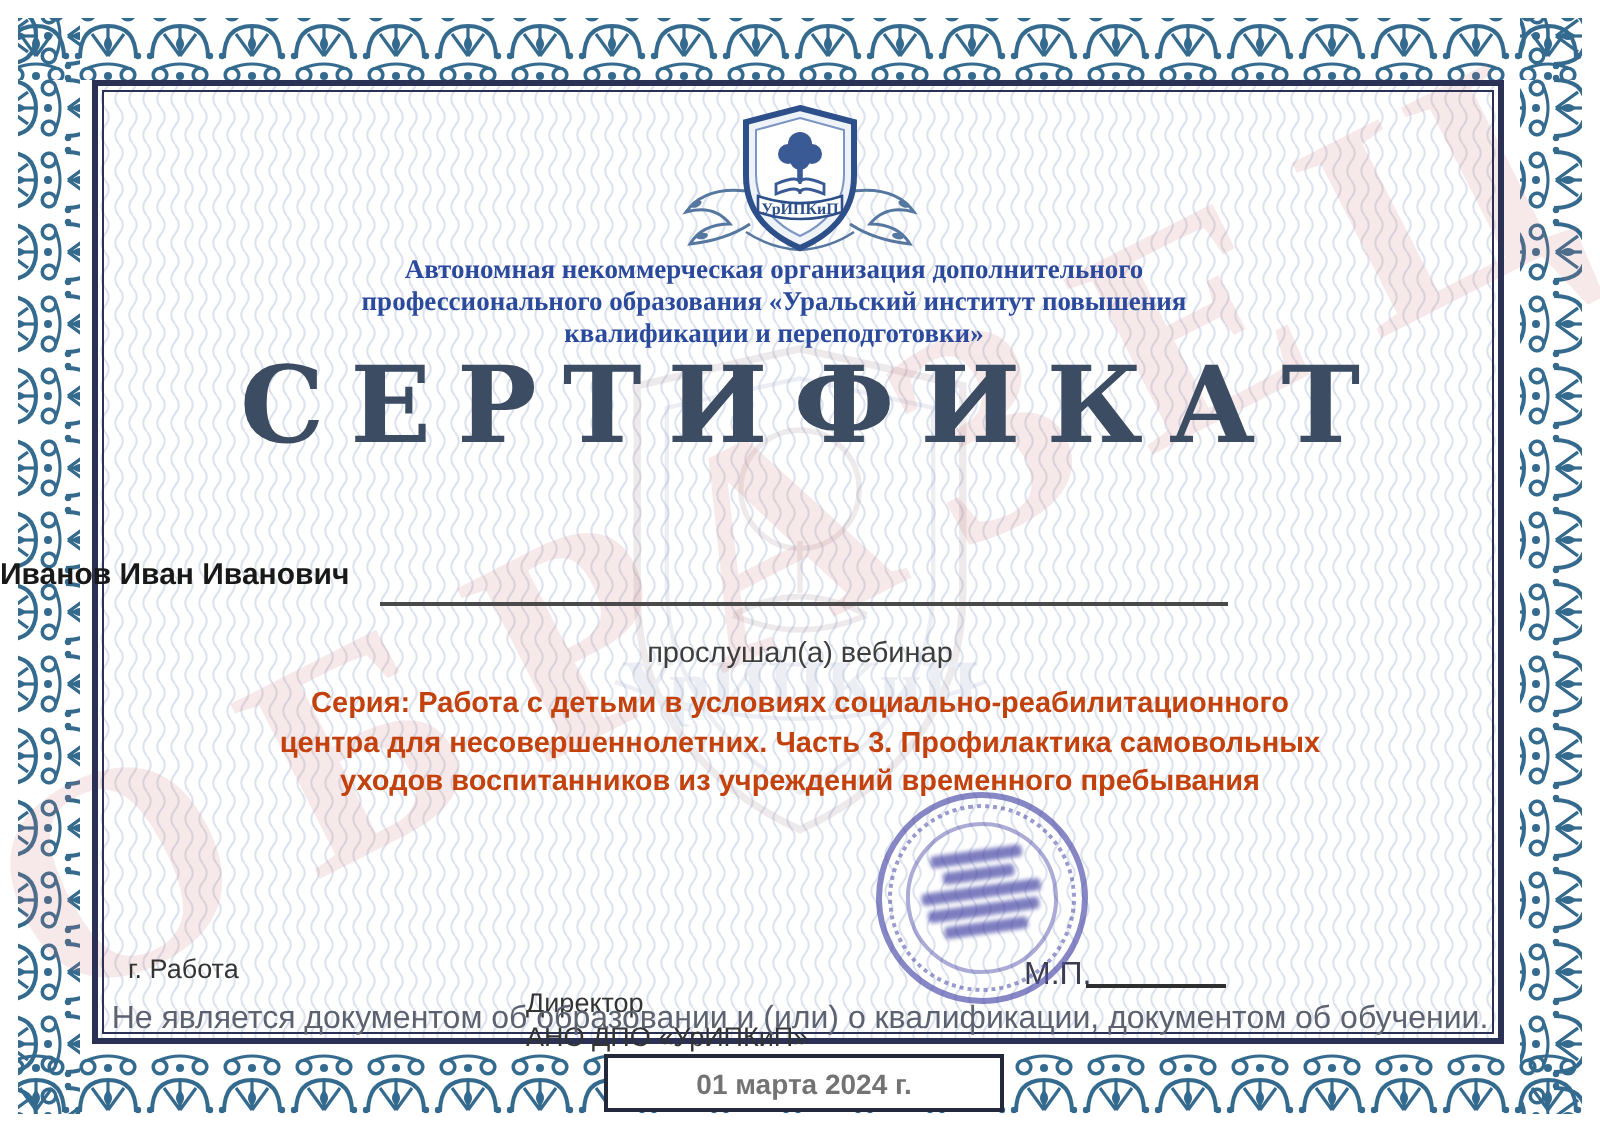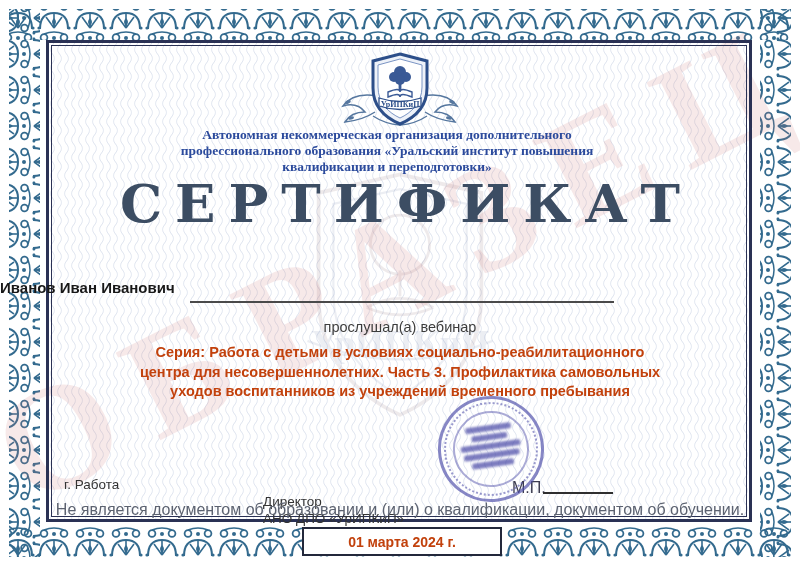"01 марта 2024 г." .date-box { color: #c2410c -> #737373 }
